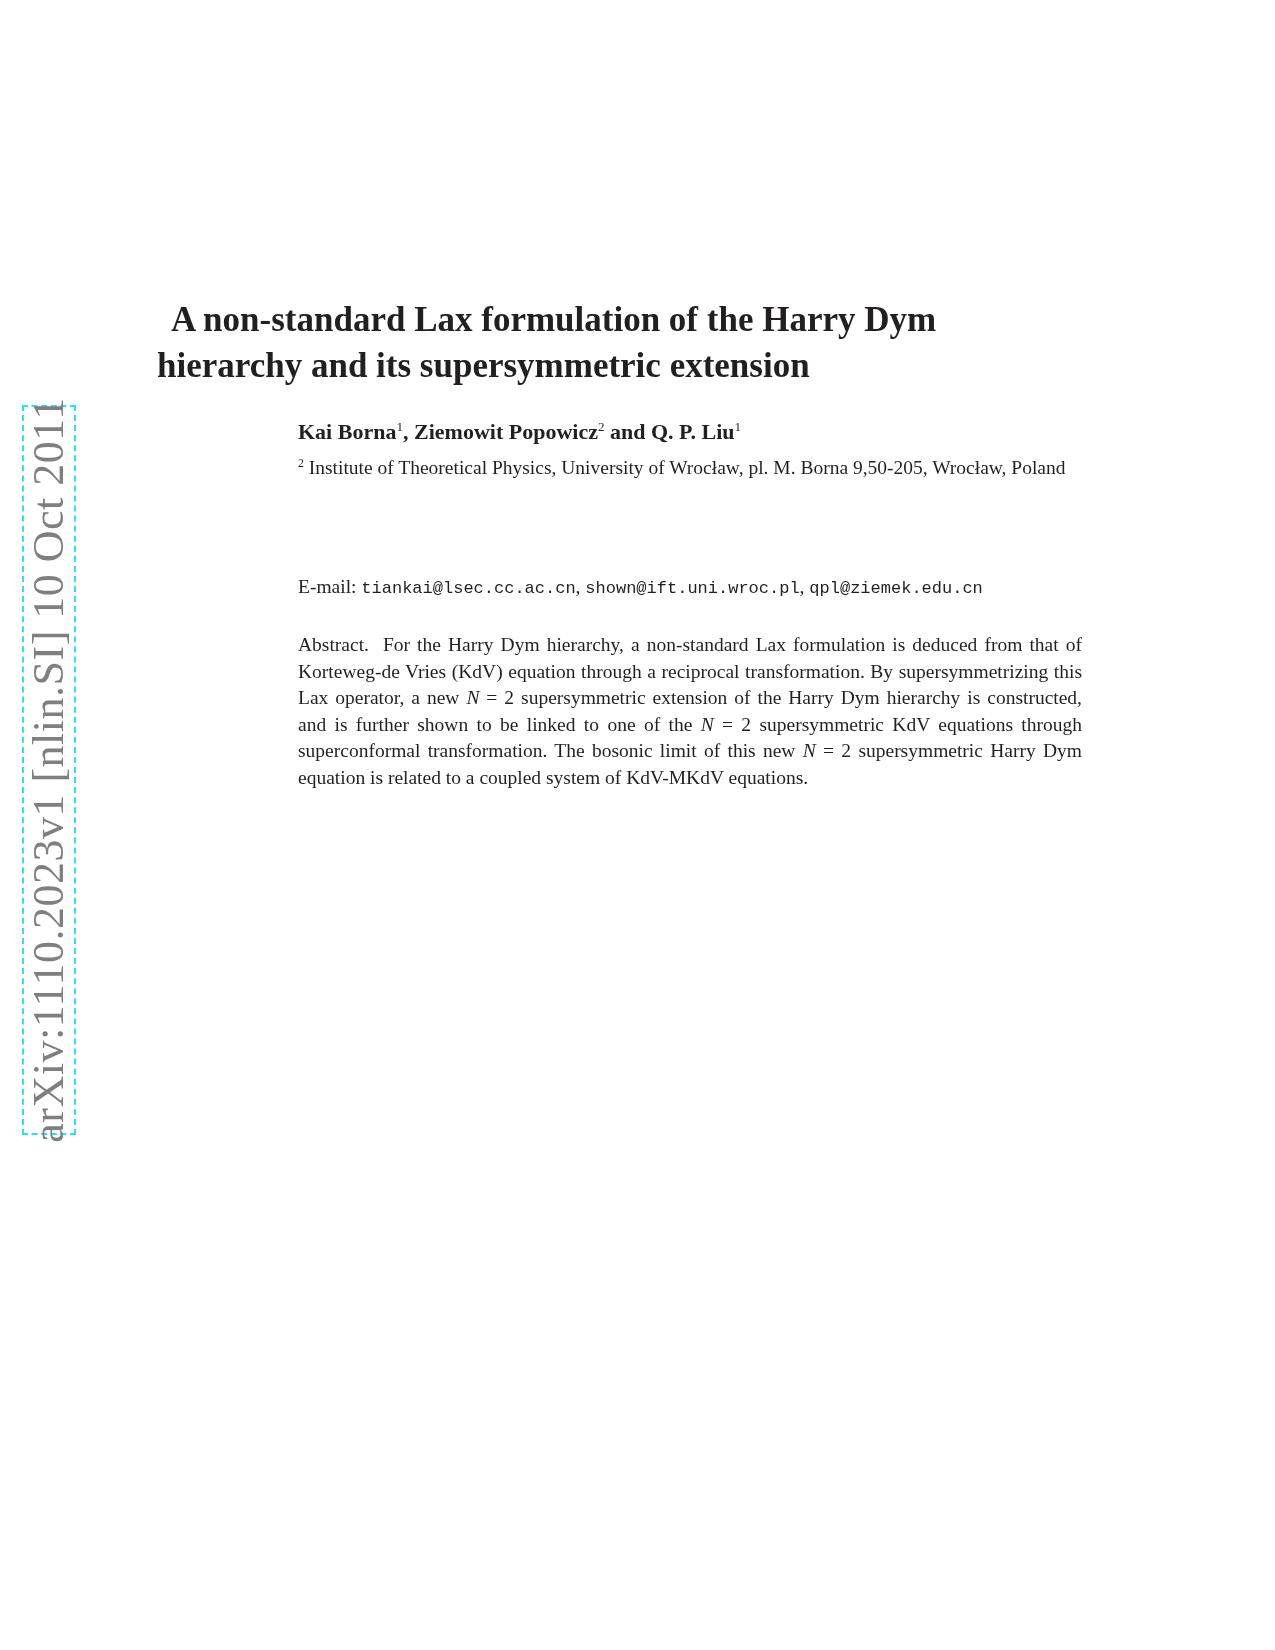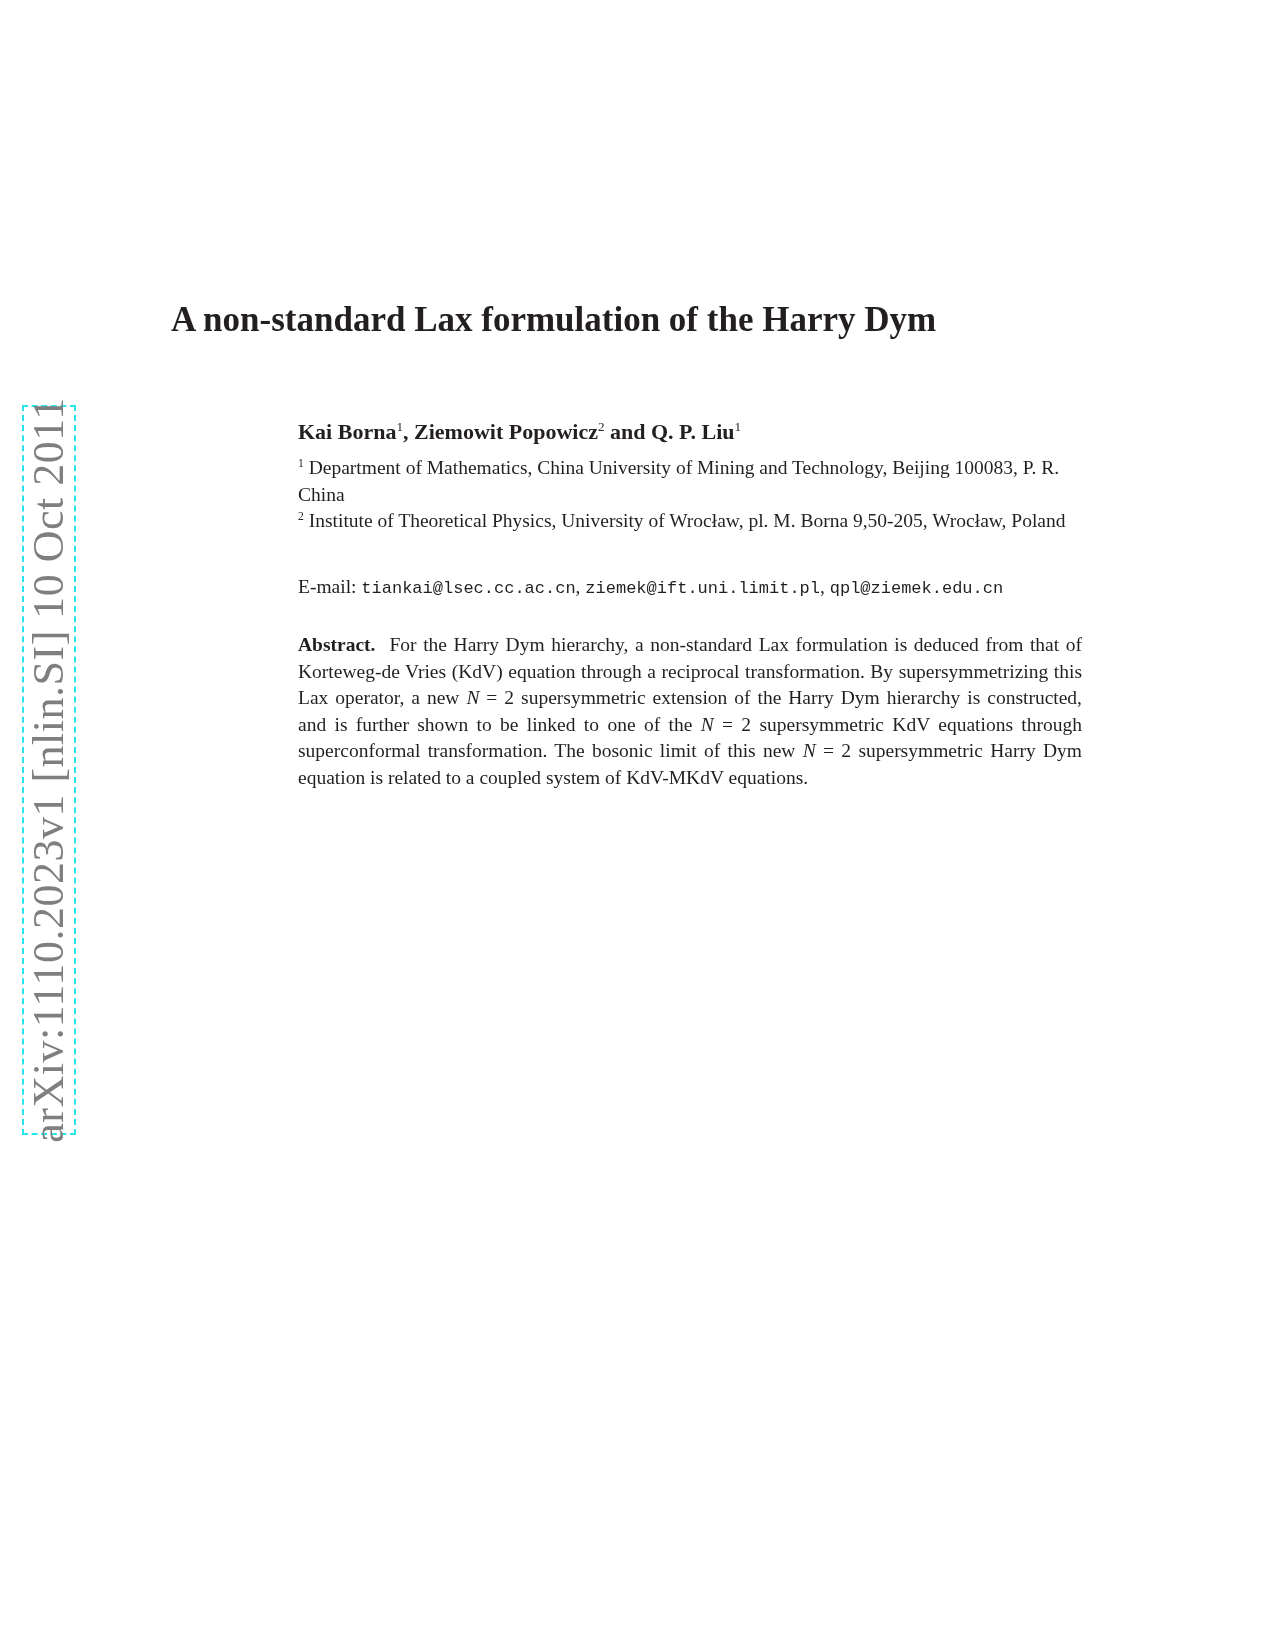"hierarchy and its supersymmetric" span.l2 { html: none -> <span>hierarchy and its supersymmetric extension</span> }
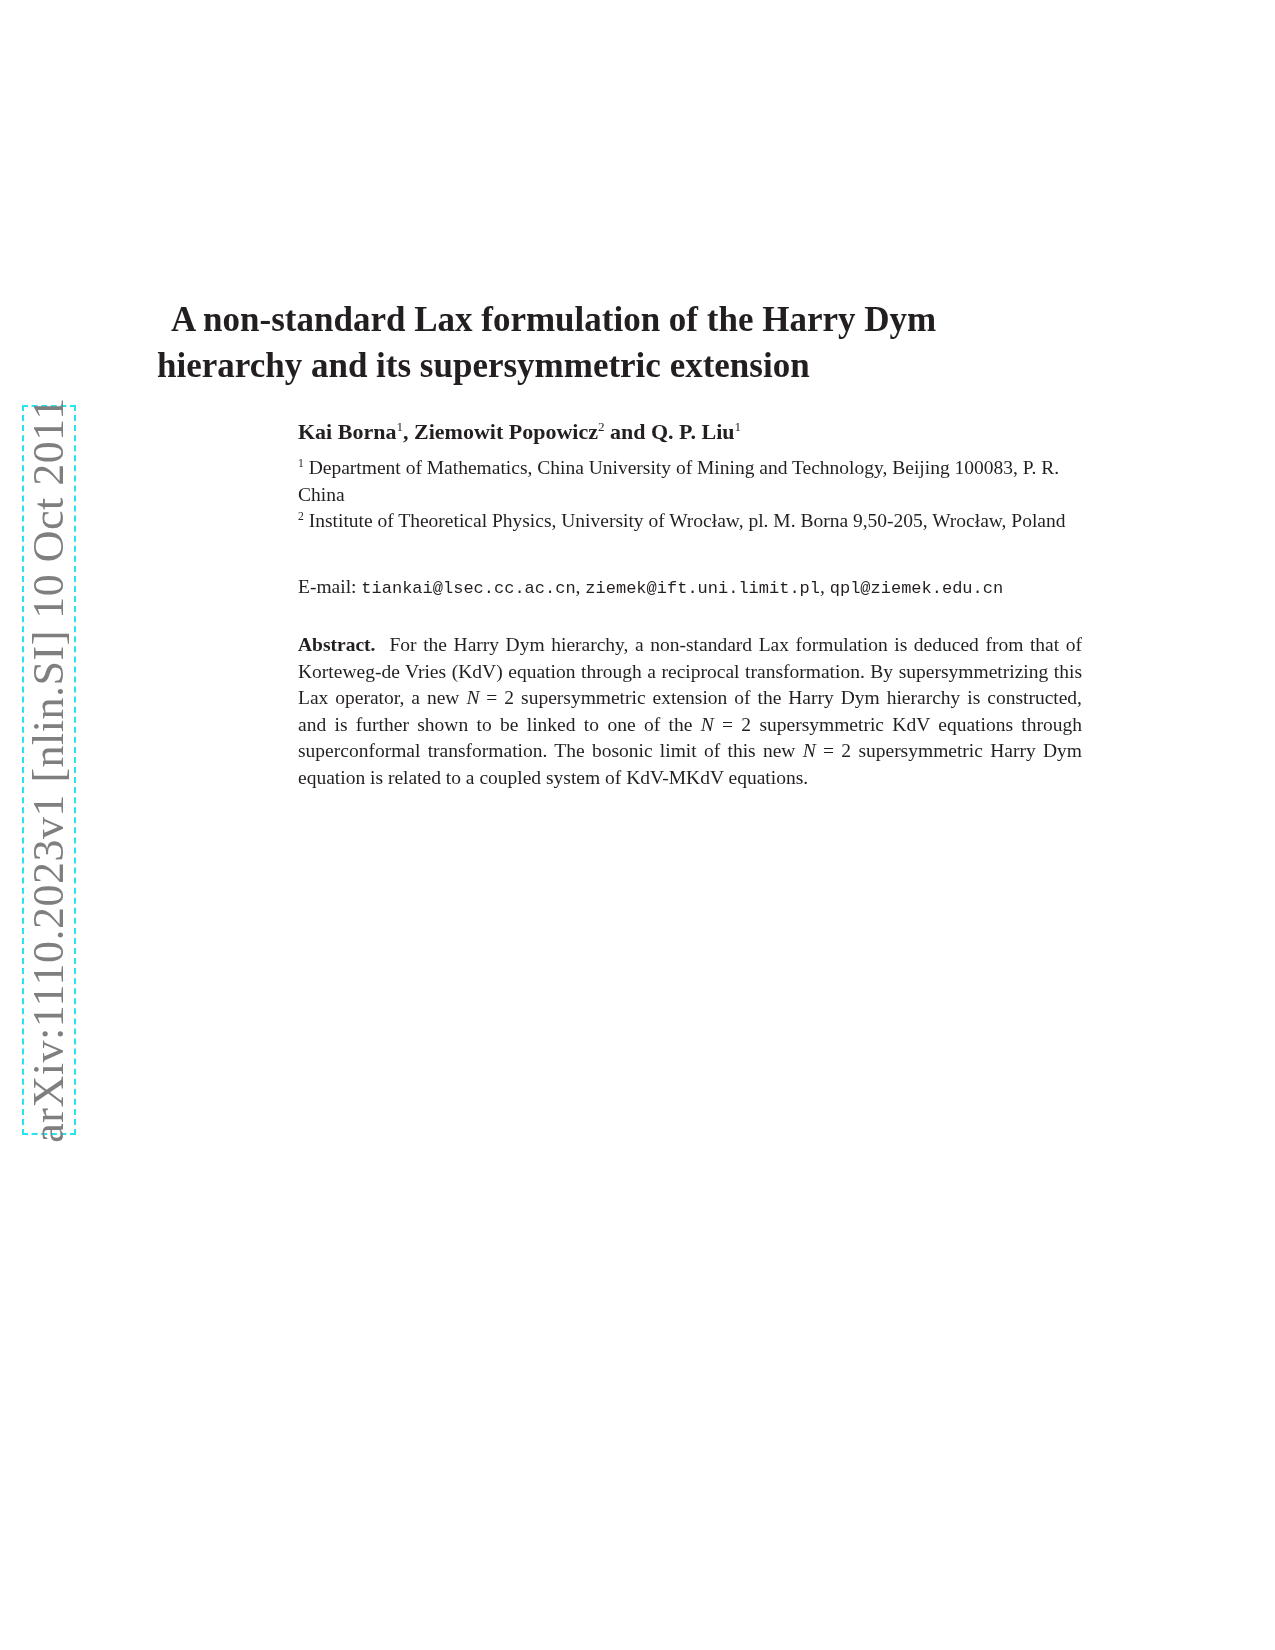"1 Department of Mathematics, China" span.affil { html: <span><sup>1</sup> <span>Department of Mathematics, China University of Mining and Technology, Beijing 100083, P. R. China</span></span> -> none }
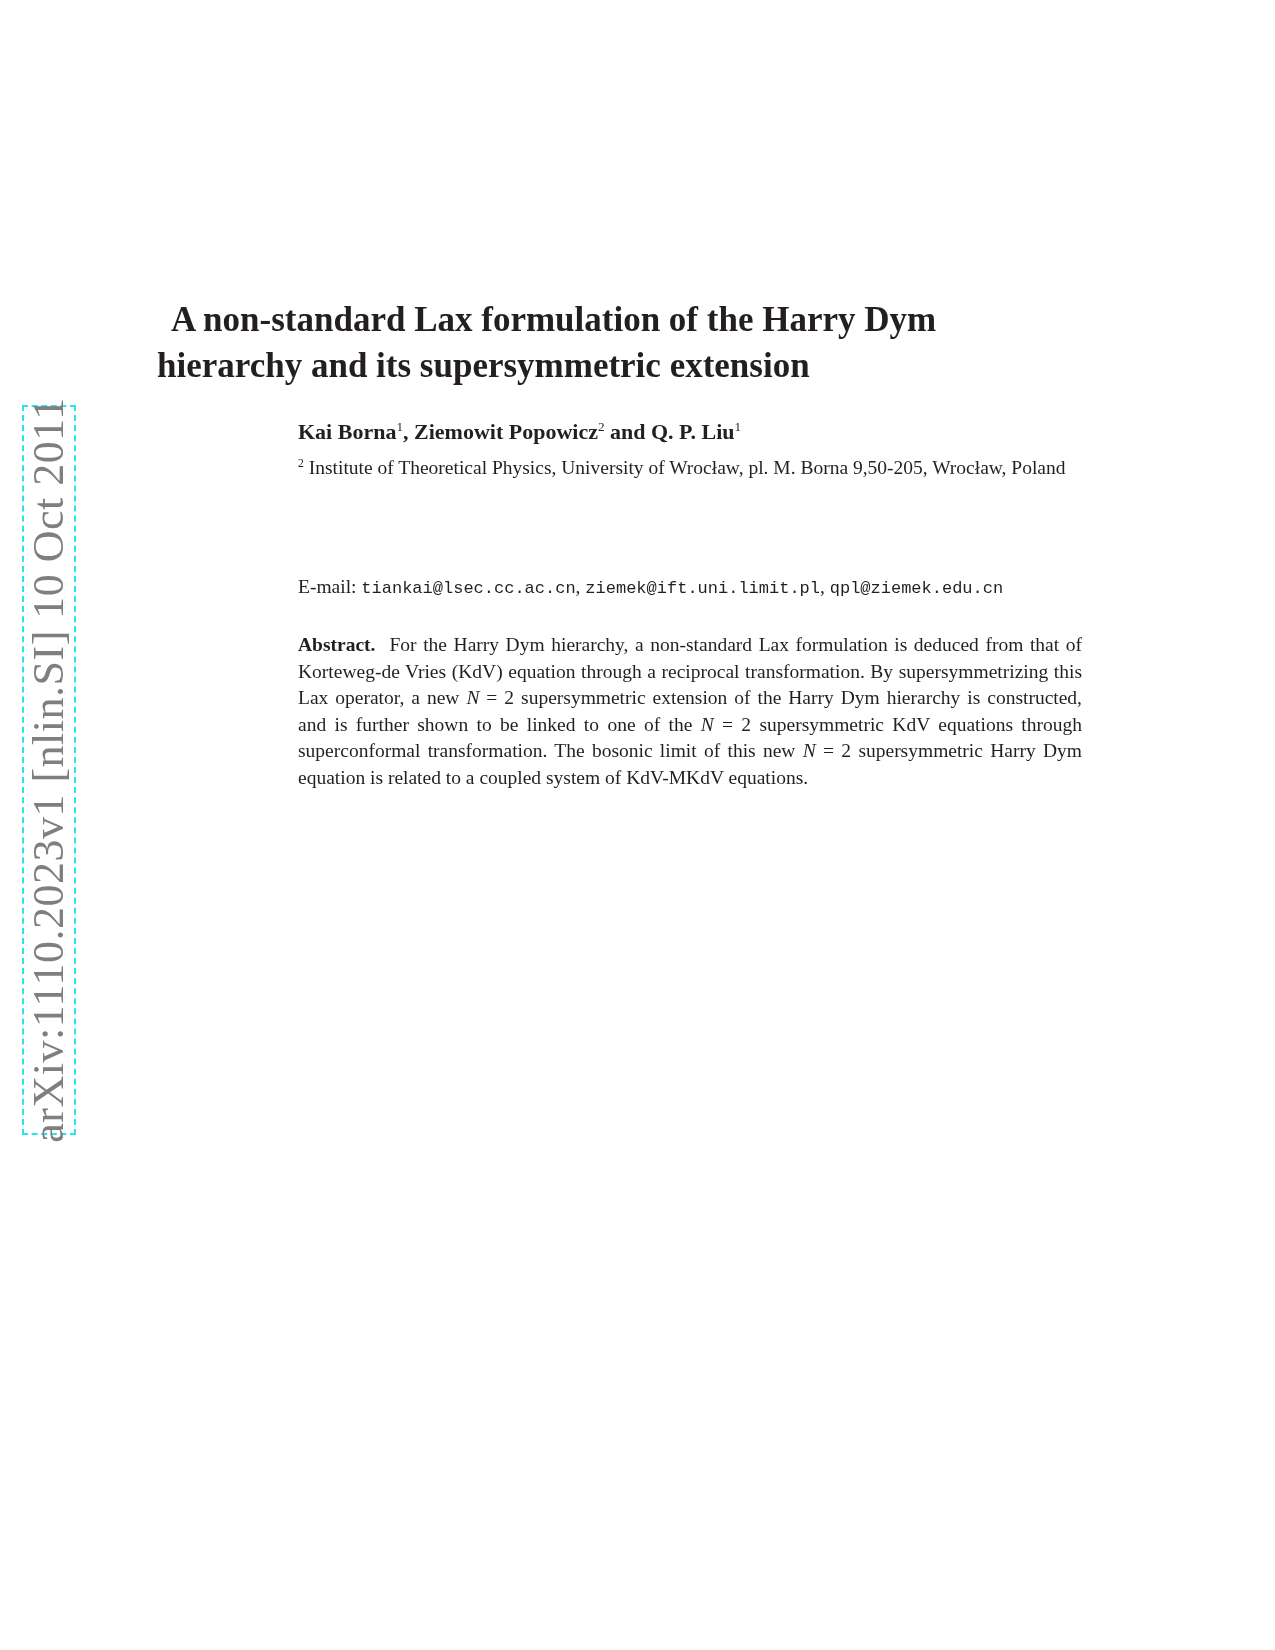"ziemek@ift.uni.limit.pl" span.mono { text: ziemek@ift.uni.limit.pl -> shown@ift.uni.wroc.pl }
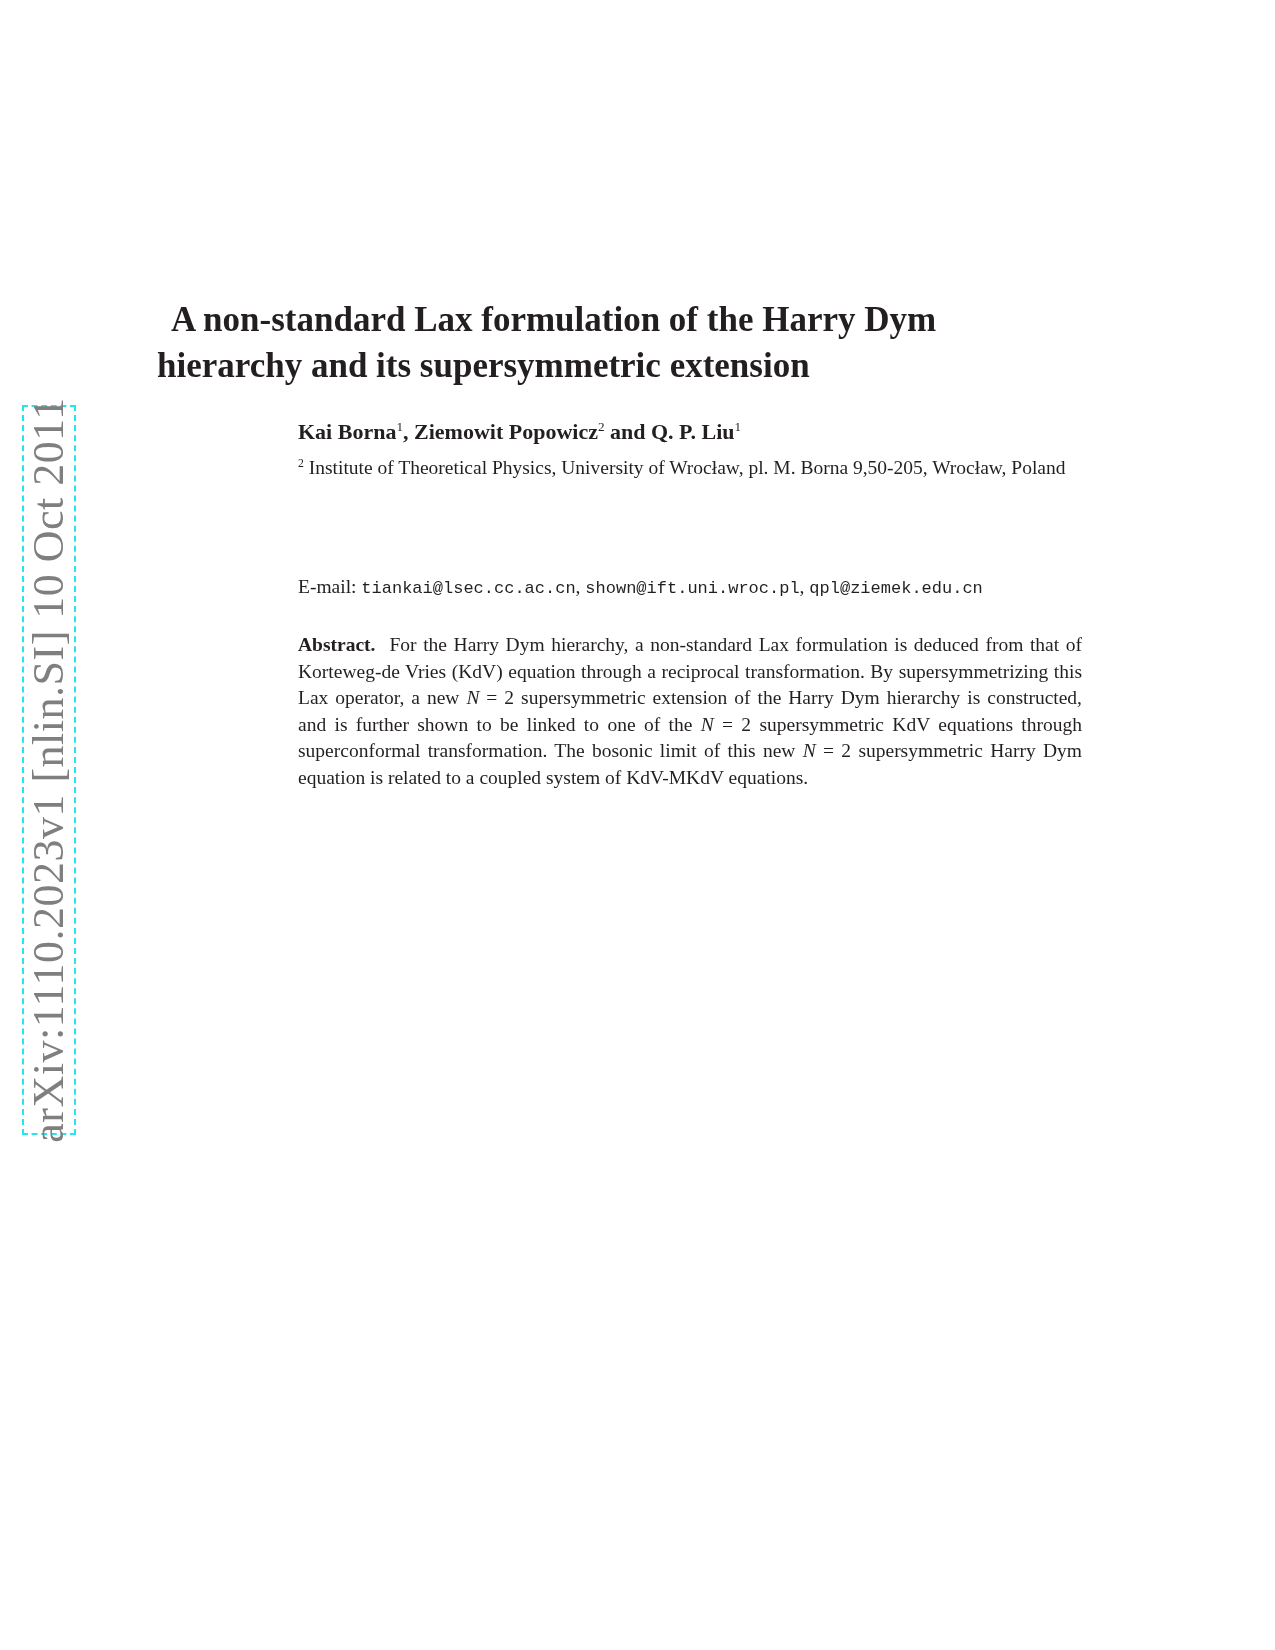"Abstract." #abstract .label { font-weight: bold -> normal }
